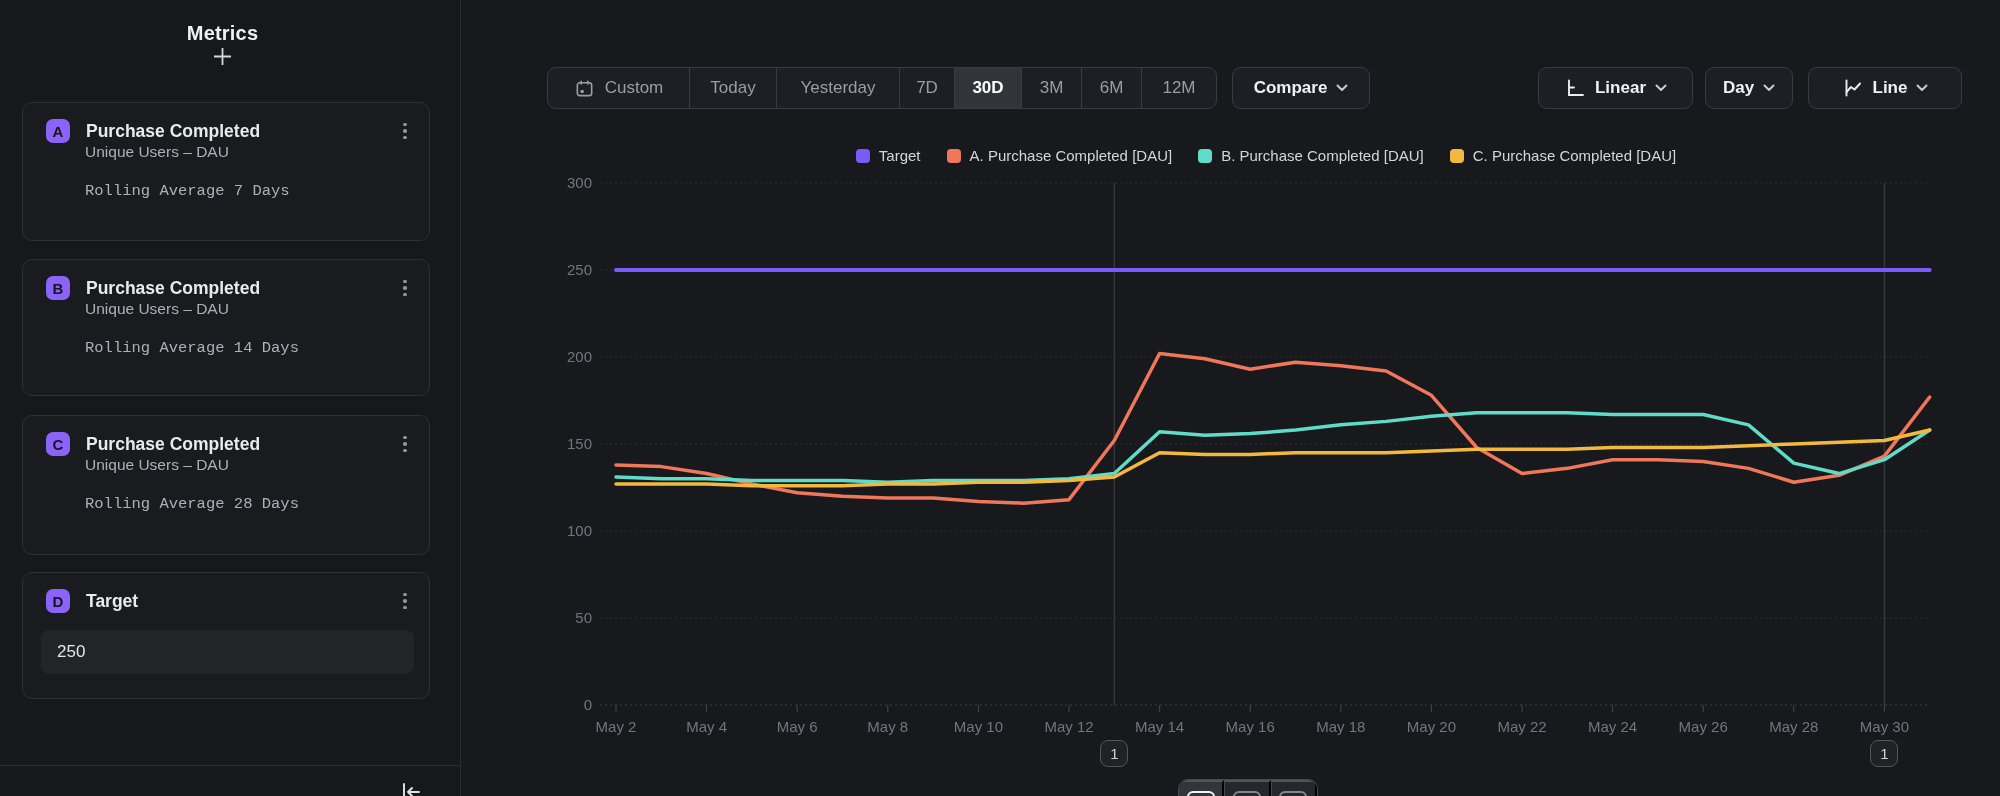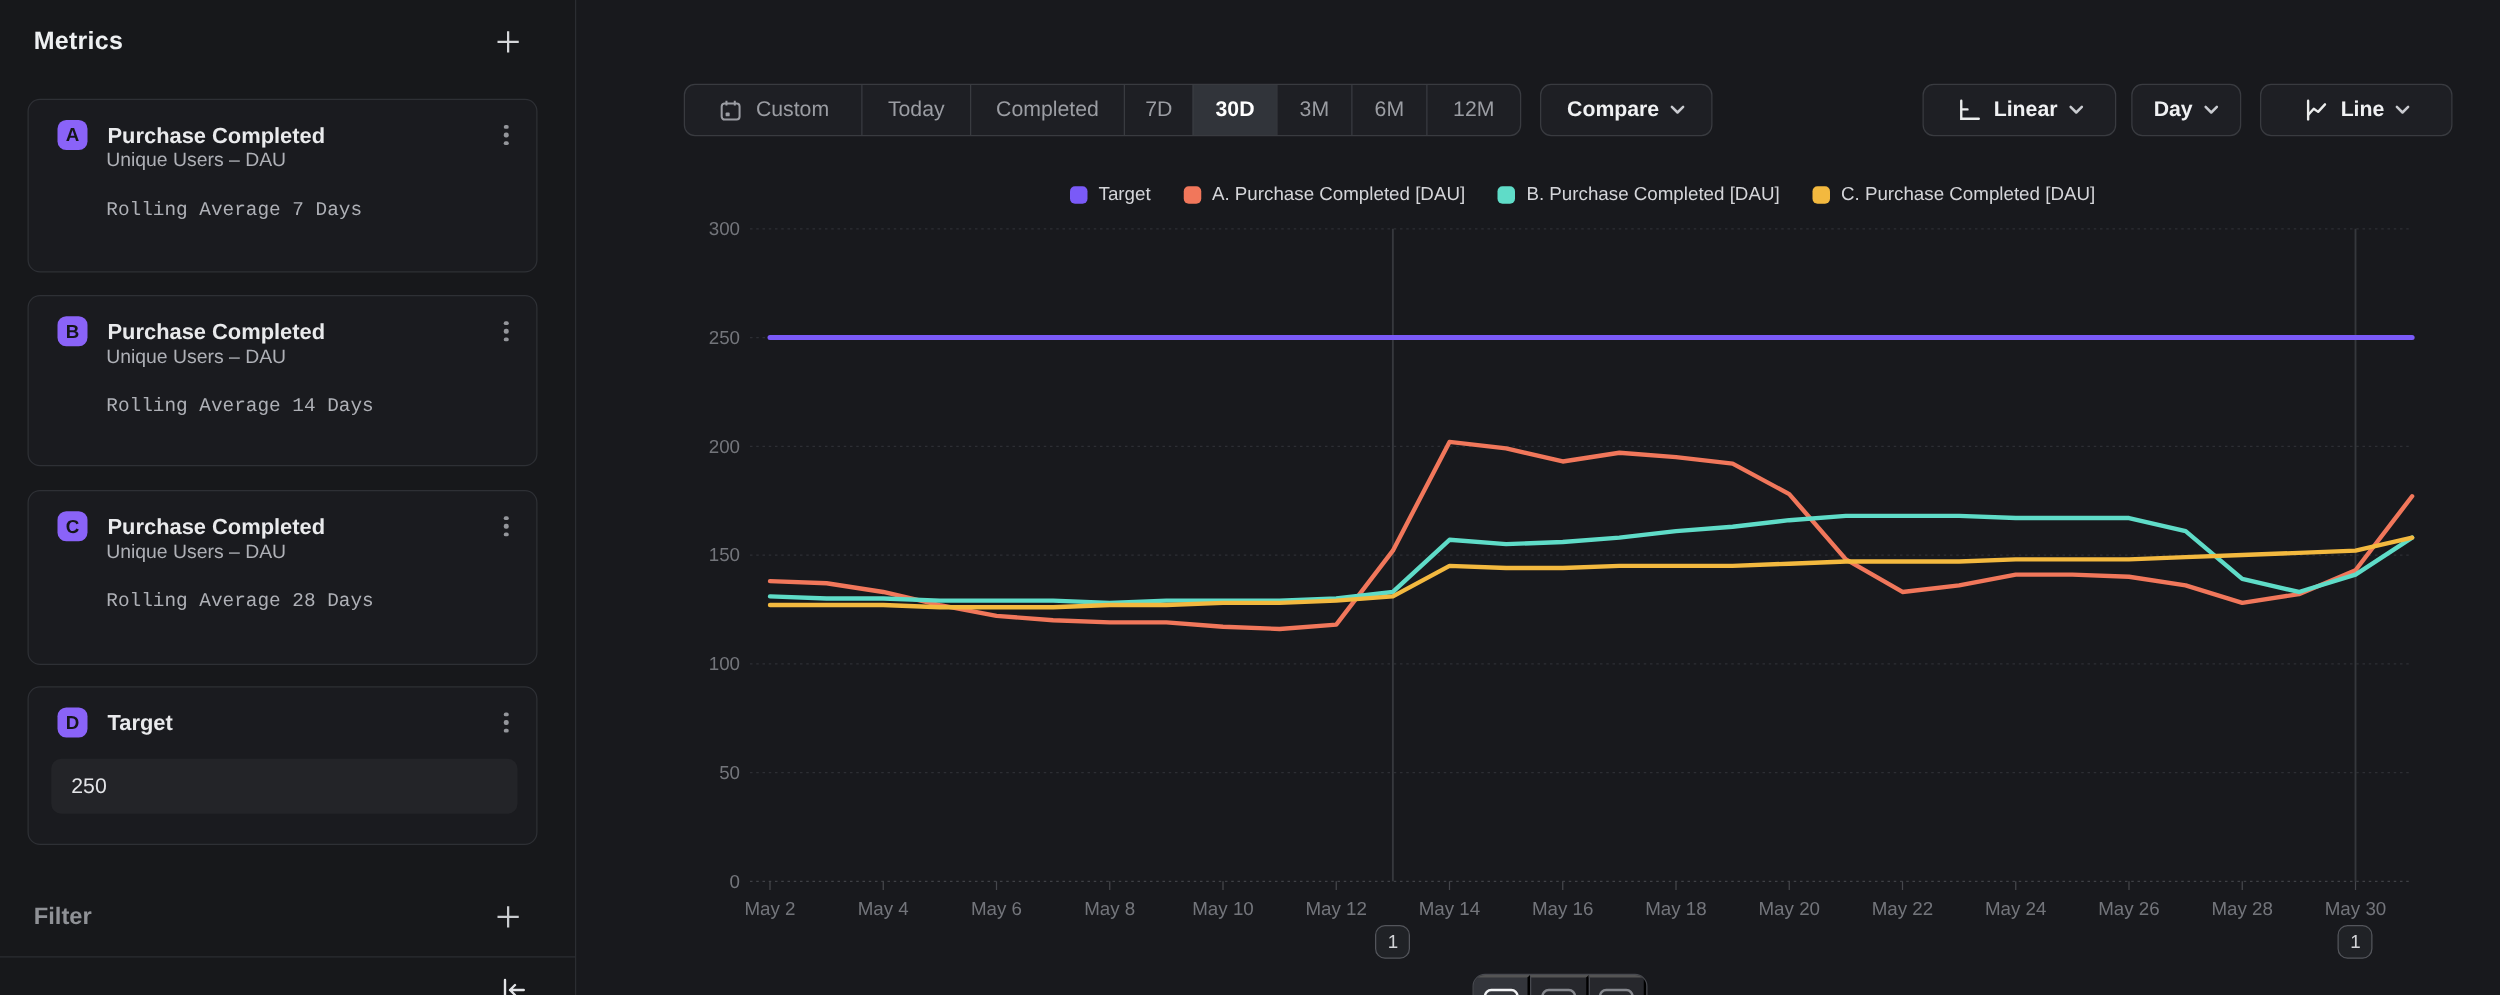"Metrics" .side-row { flex-direction: none -> column }
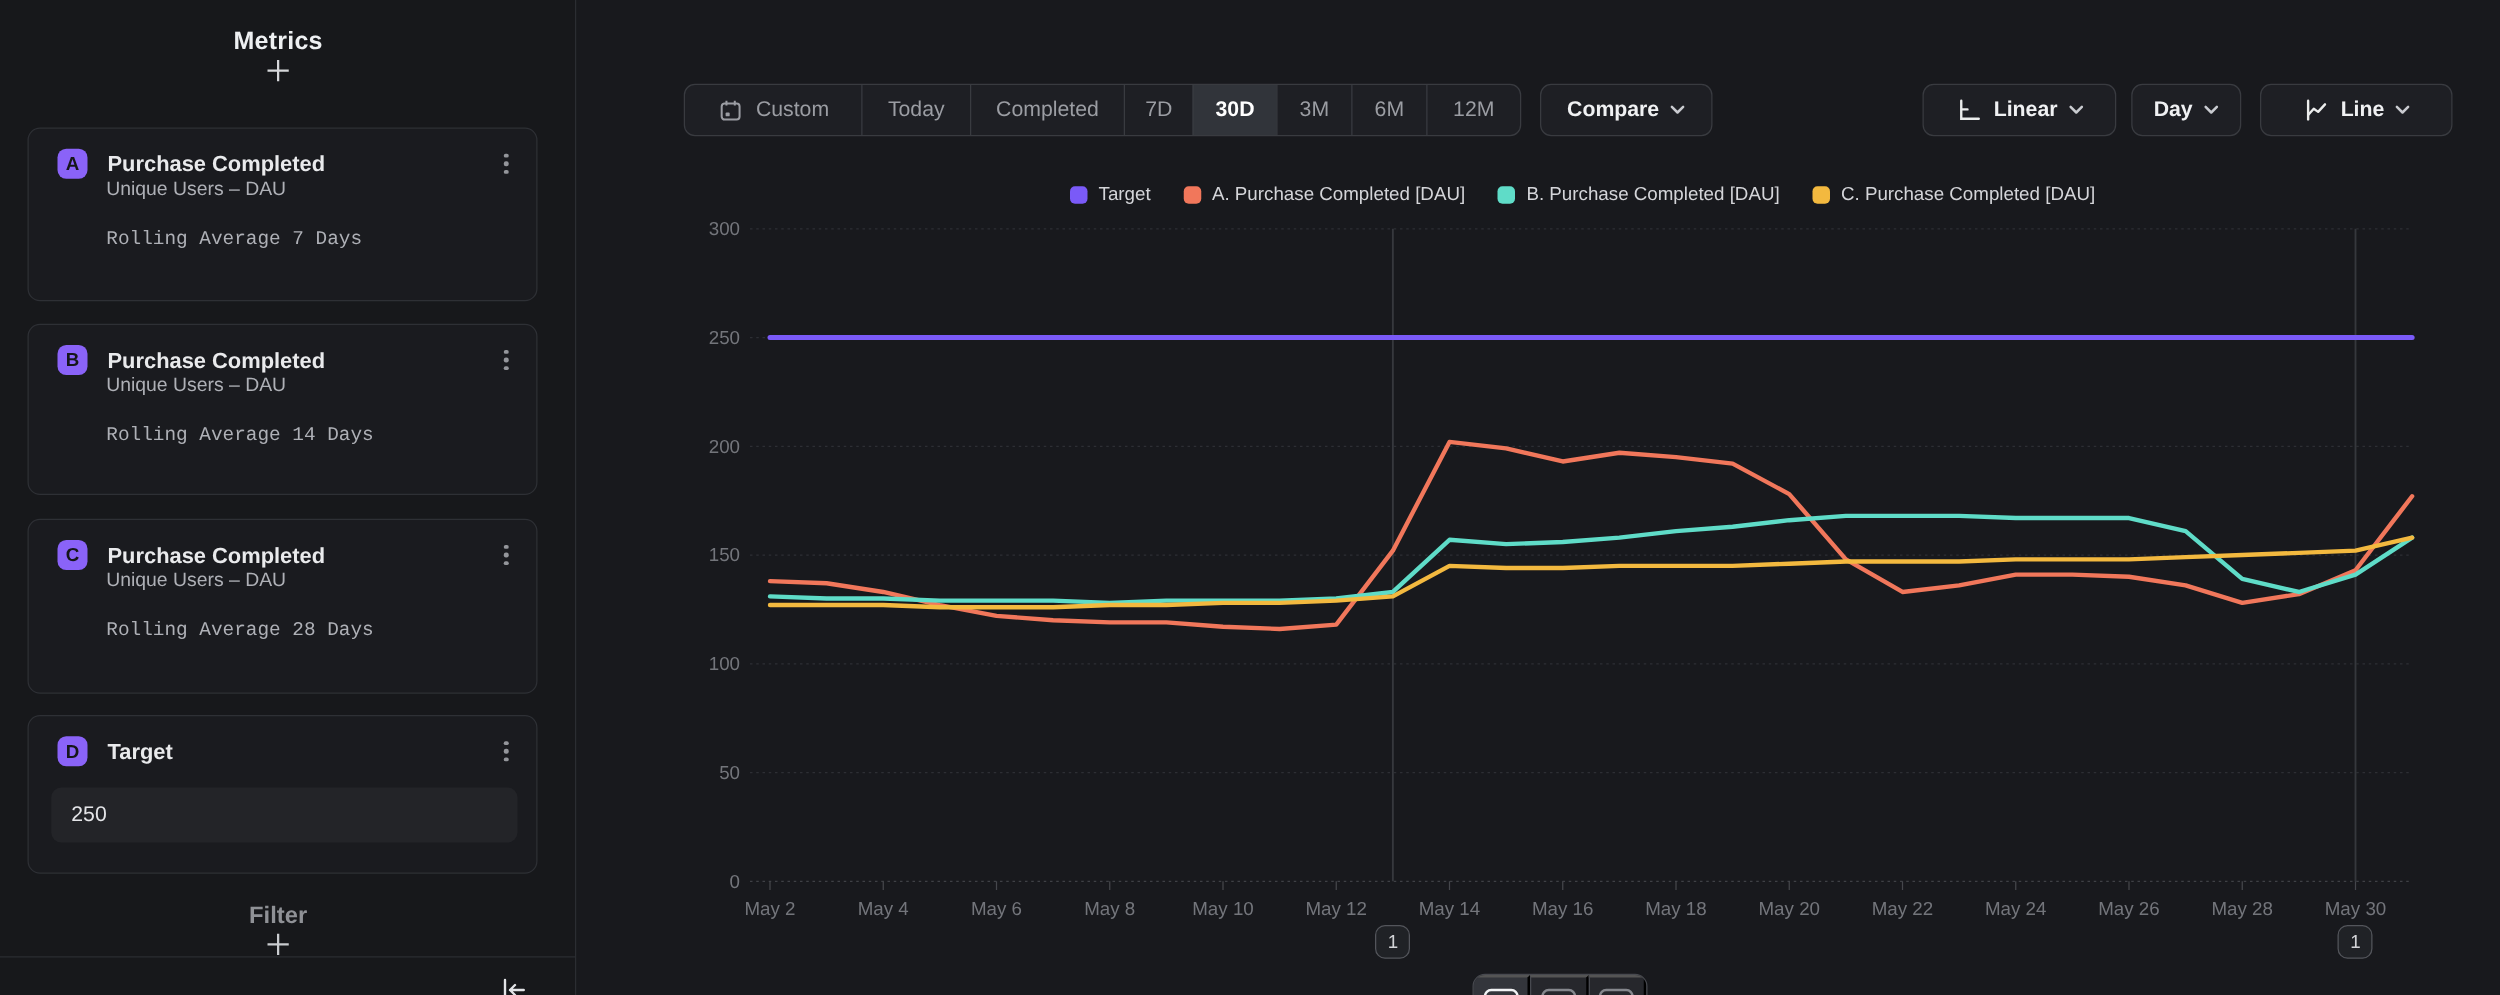"Completed" button.seg-cell { text: Completed -> Yesterday }
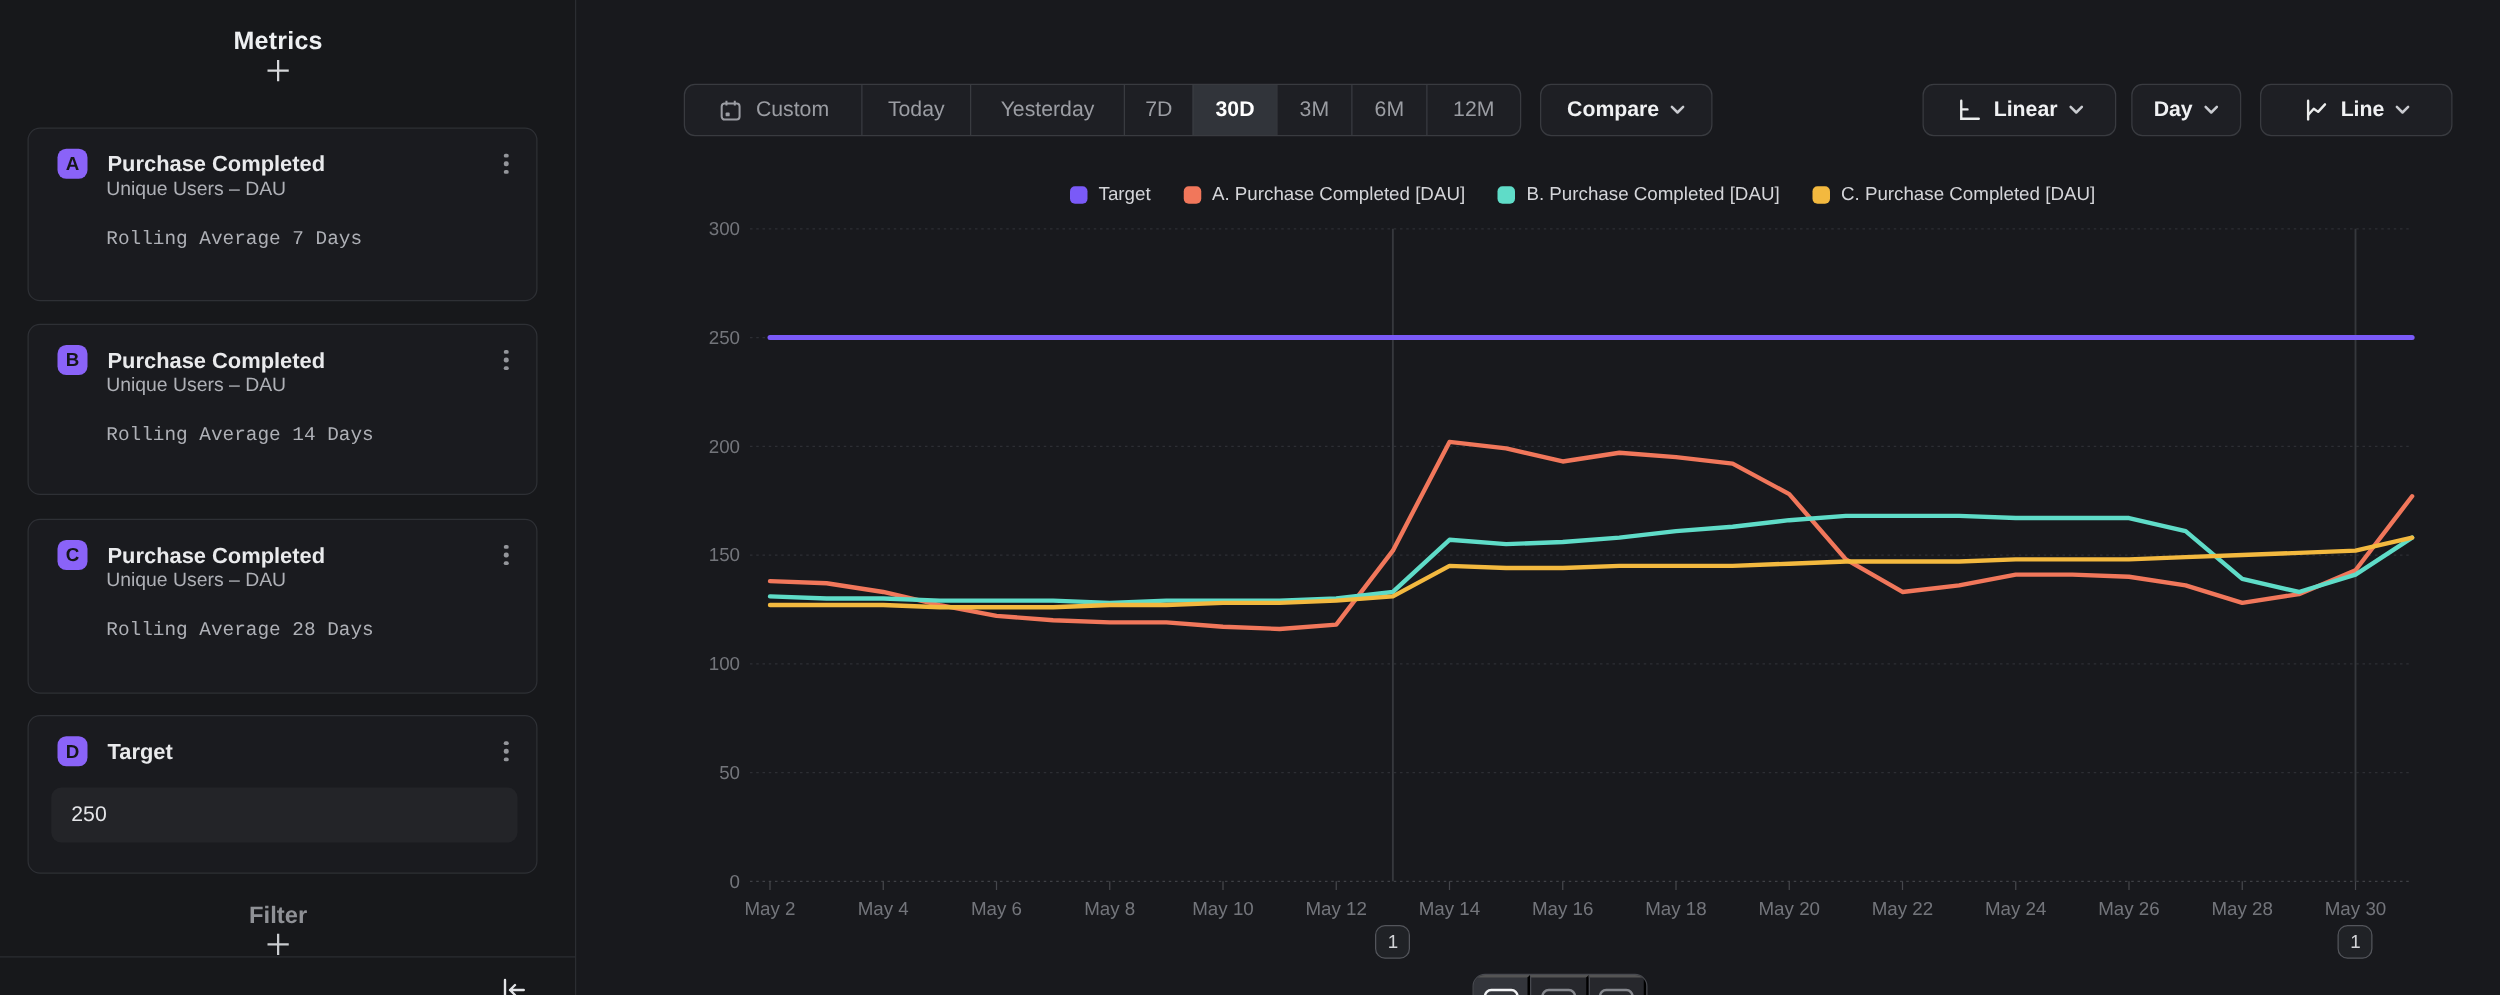"Filter" div.side-row { html: <div> <span>Filter</span> <button> <svg> <path></path> </svg> </button> </div> -> none }
